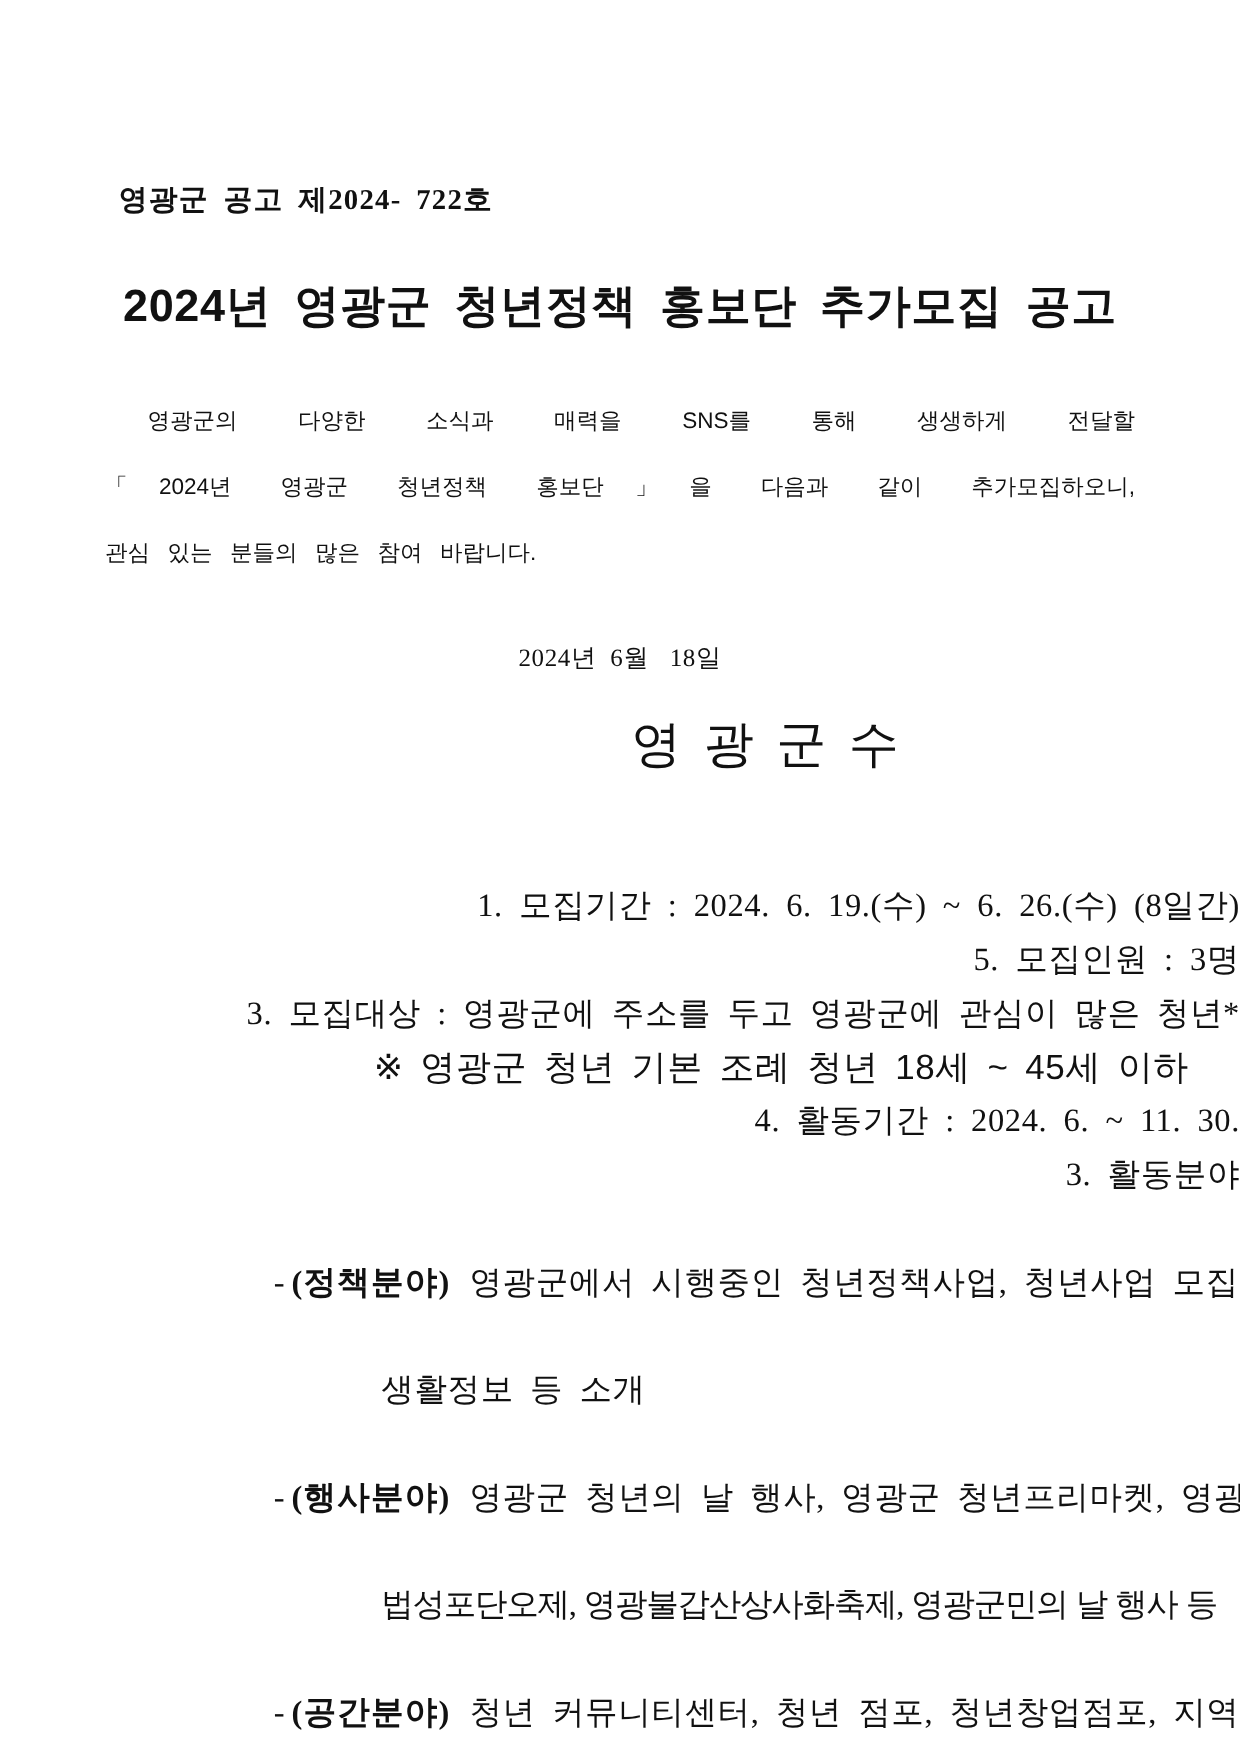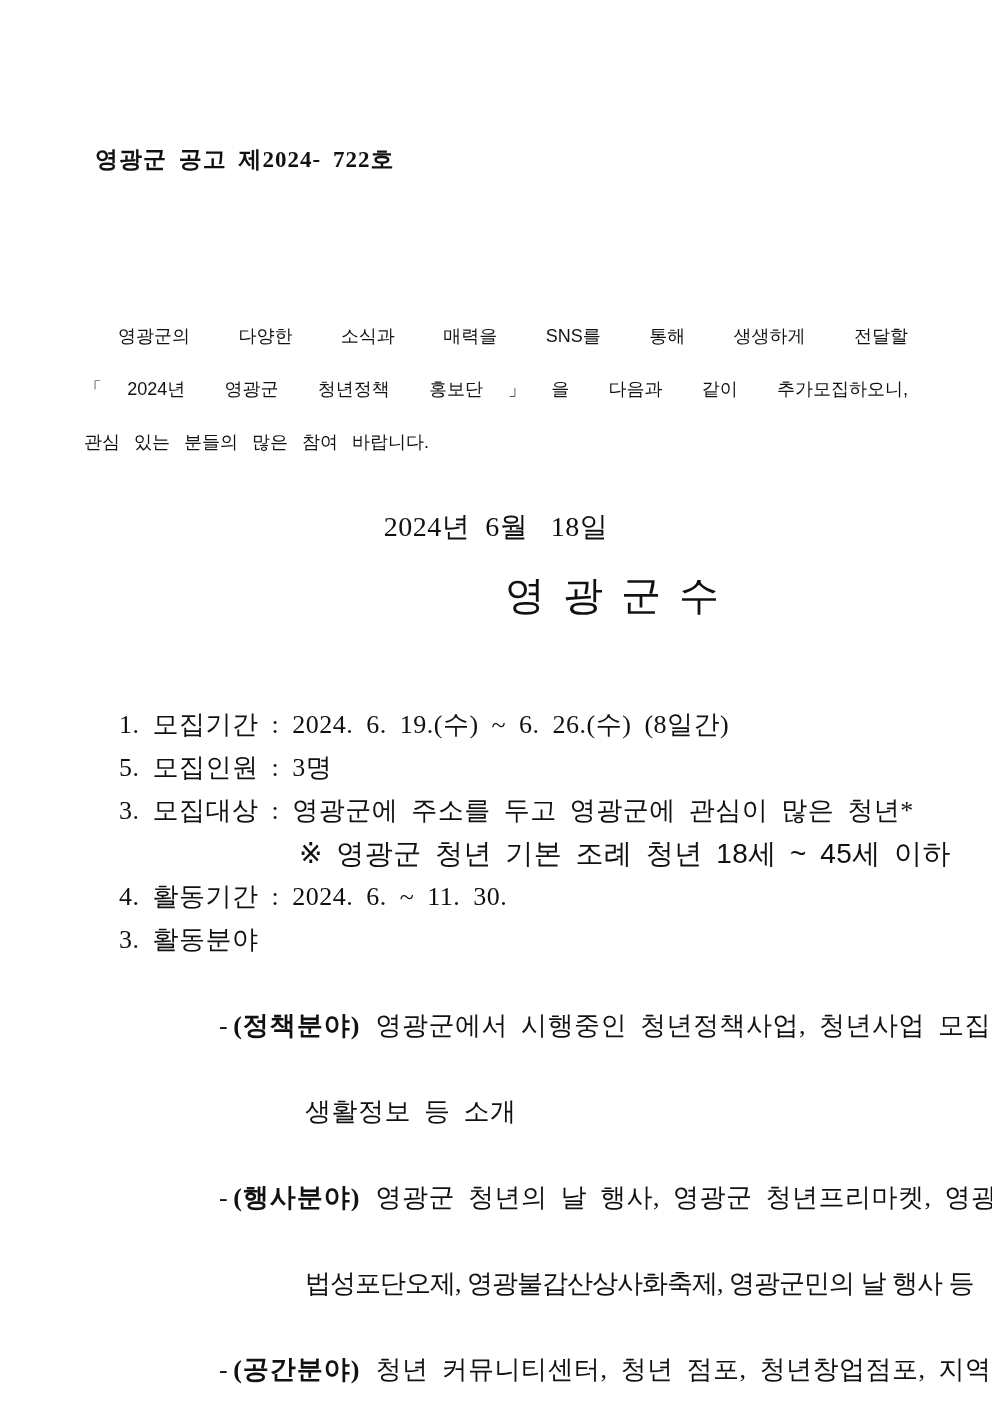"2024년 영광군 청년정책 홍보단 추가모집" div.title { html: none -> <div>2024년 영광군 청년정책 홍보단 추가모집 공고</div> }
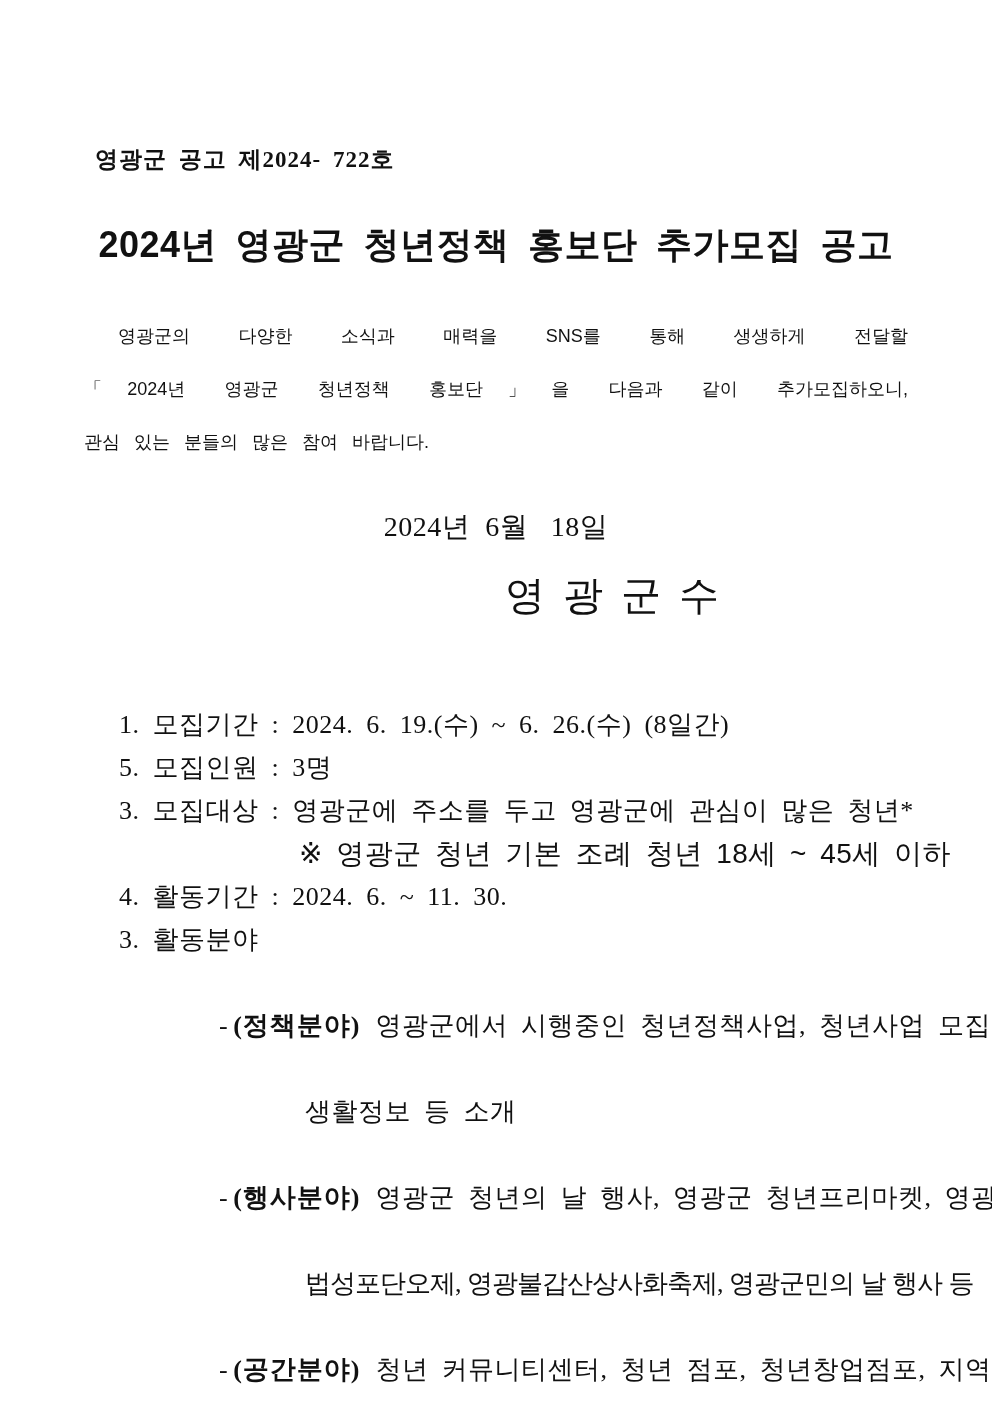"2024년 6월 18일" .date { font-size: 28px -> 20px }
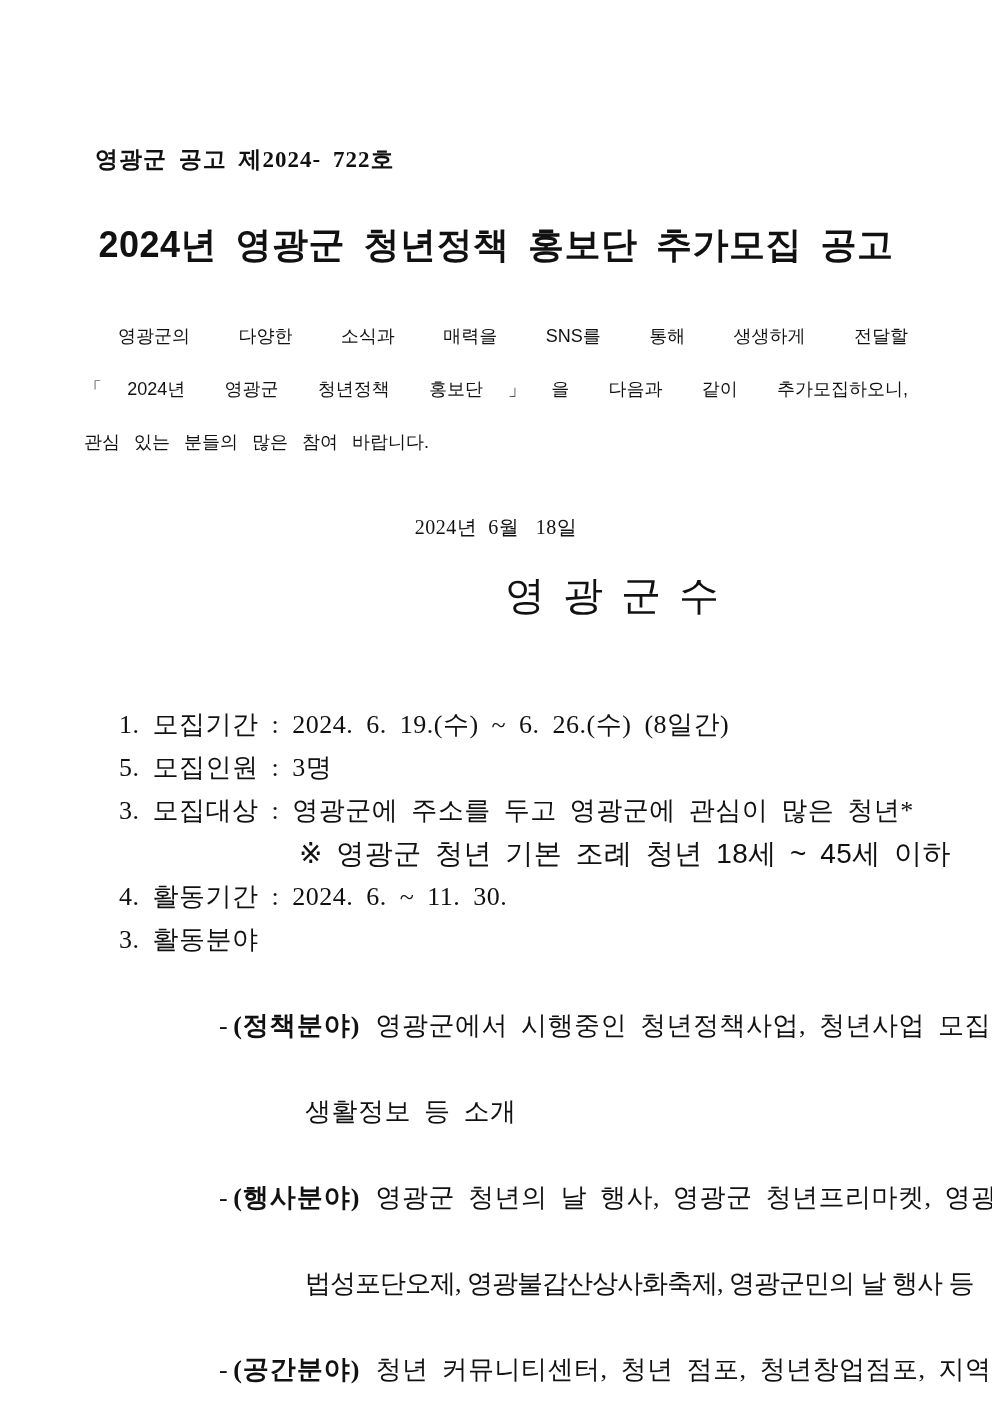"1. 모집기간 : 2024. 6." .li { text-align: none -> right }
